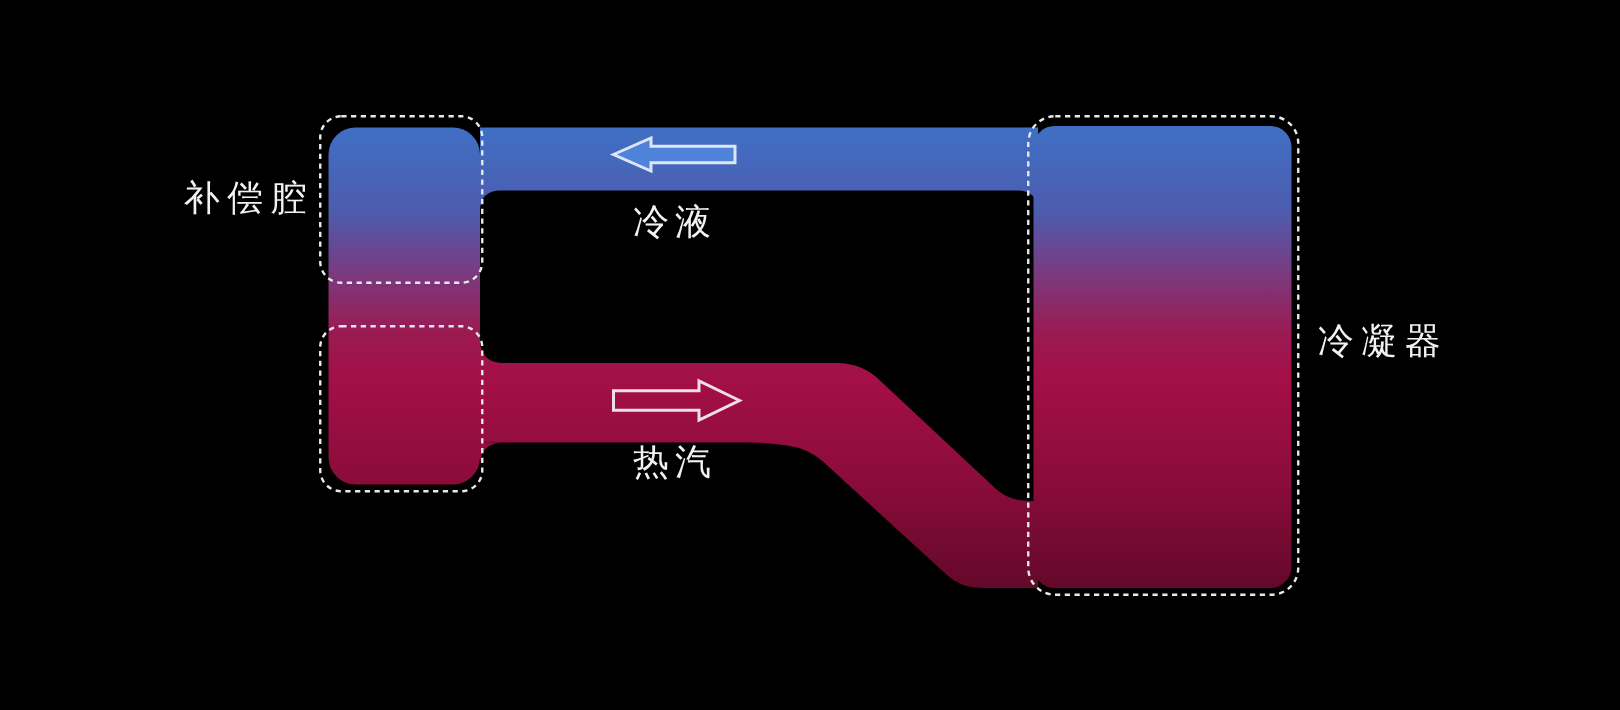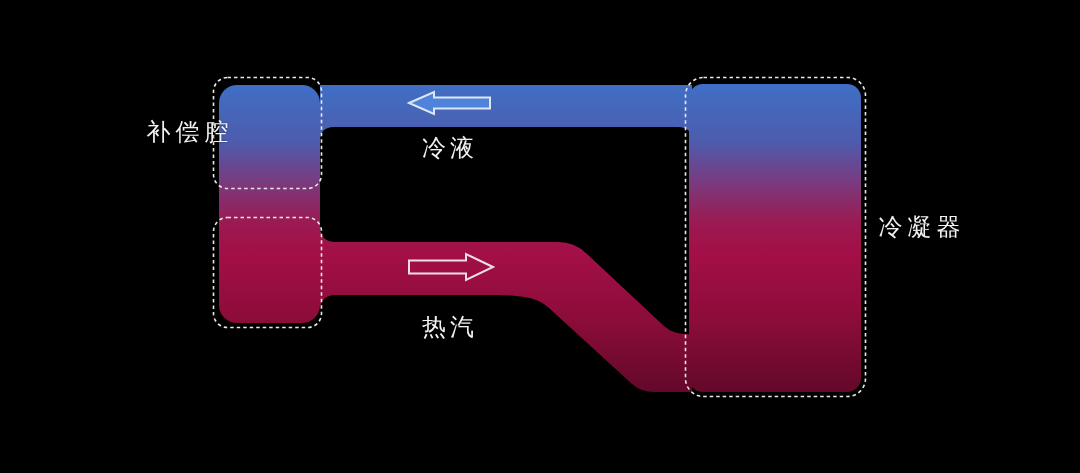"补偿腔" div.label { margin-left: 24px -> none }
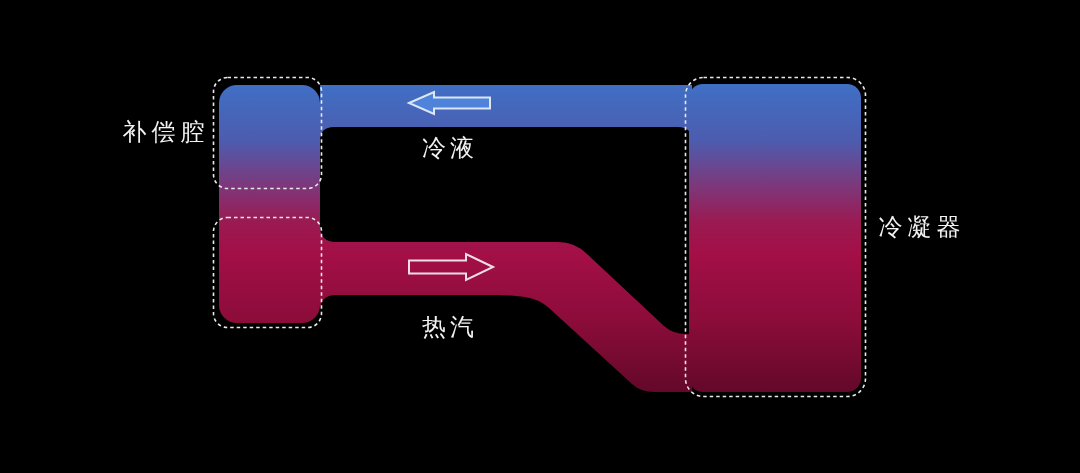"热汽" div.label { top: 327px -> 308px }
